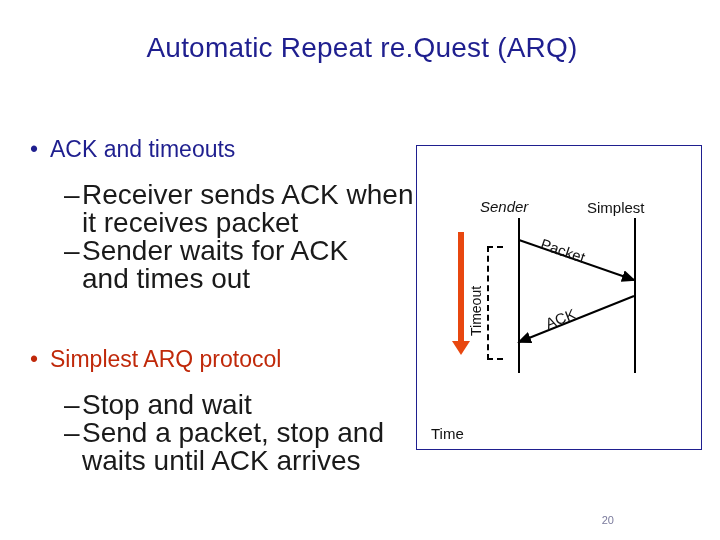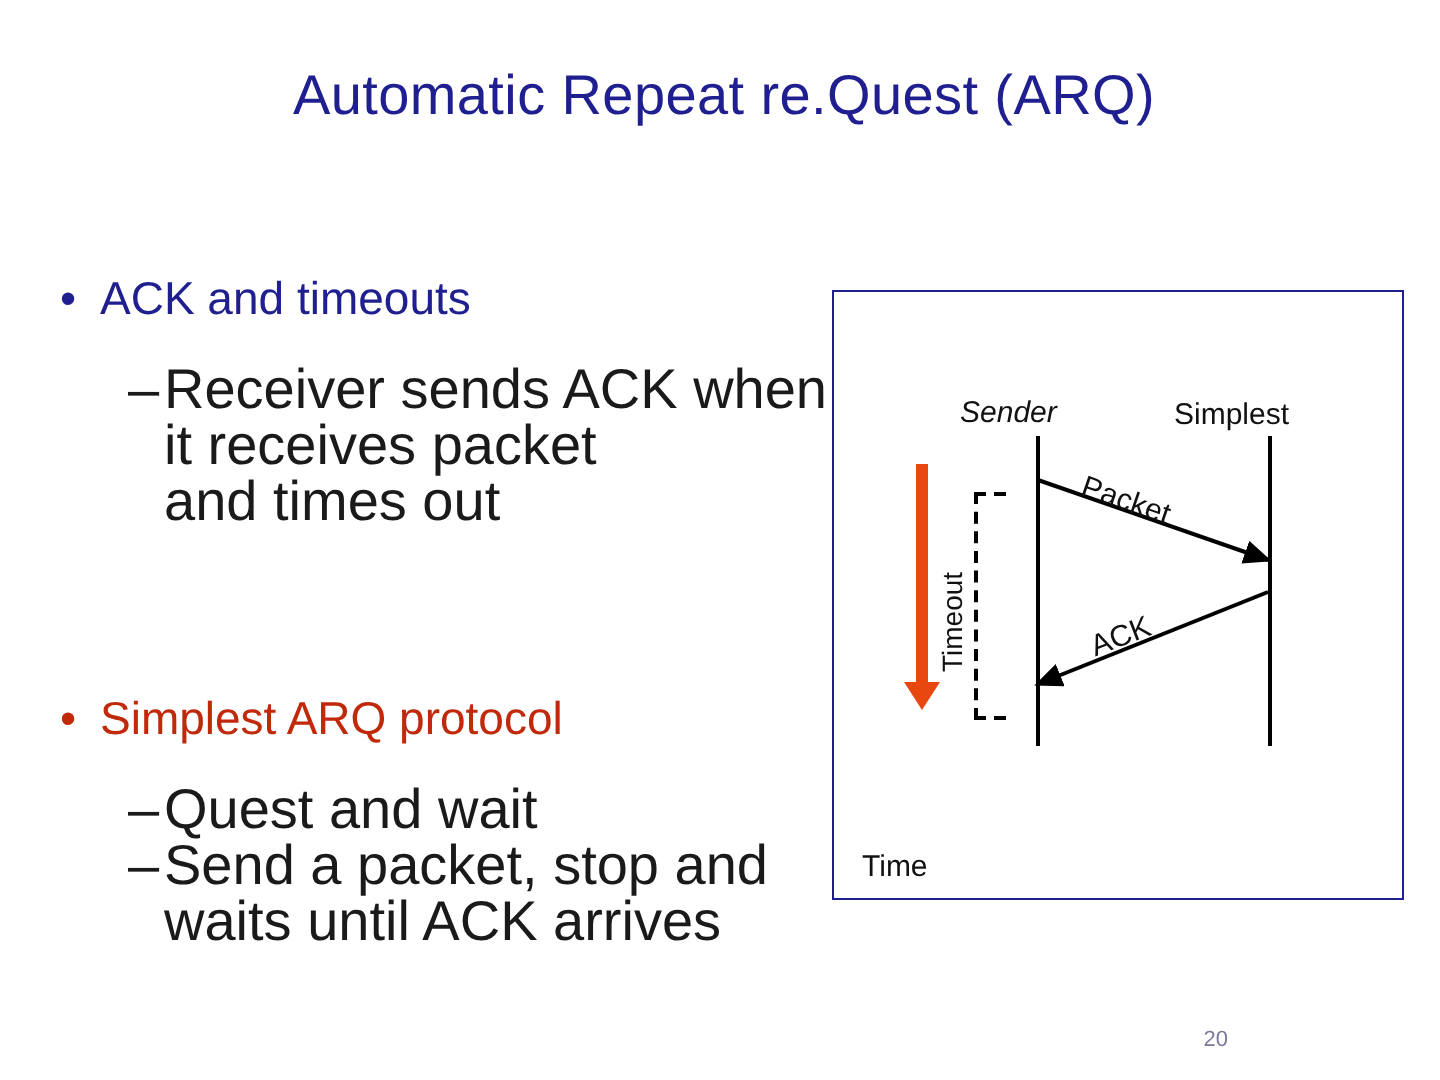"–Sender waits for ACK" div { html: none -> <div><span>–</span><span>Sender waits for ACK</span></div> }
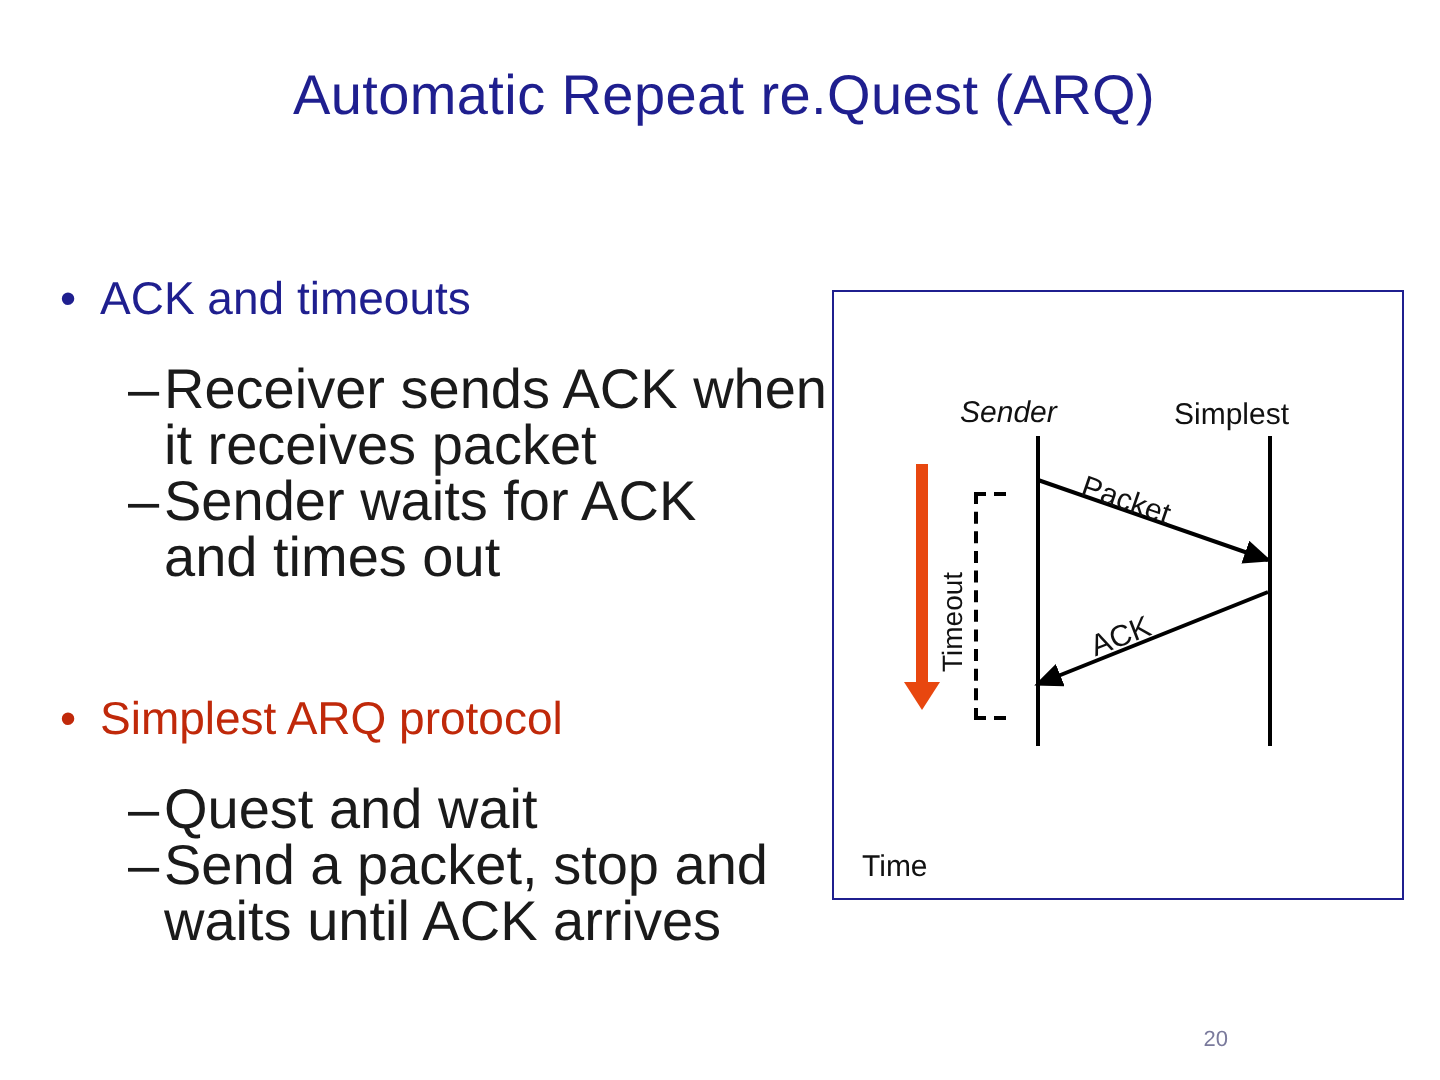"Quest and wait" span { text: Quest -> Stop }
